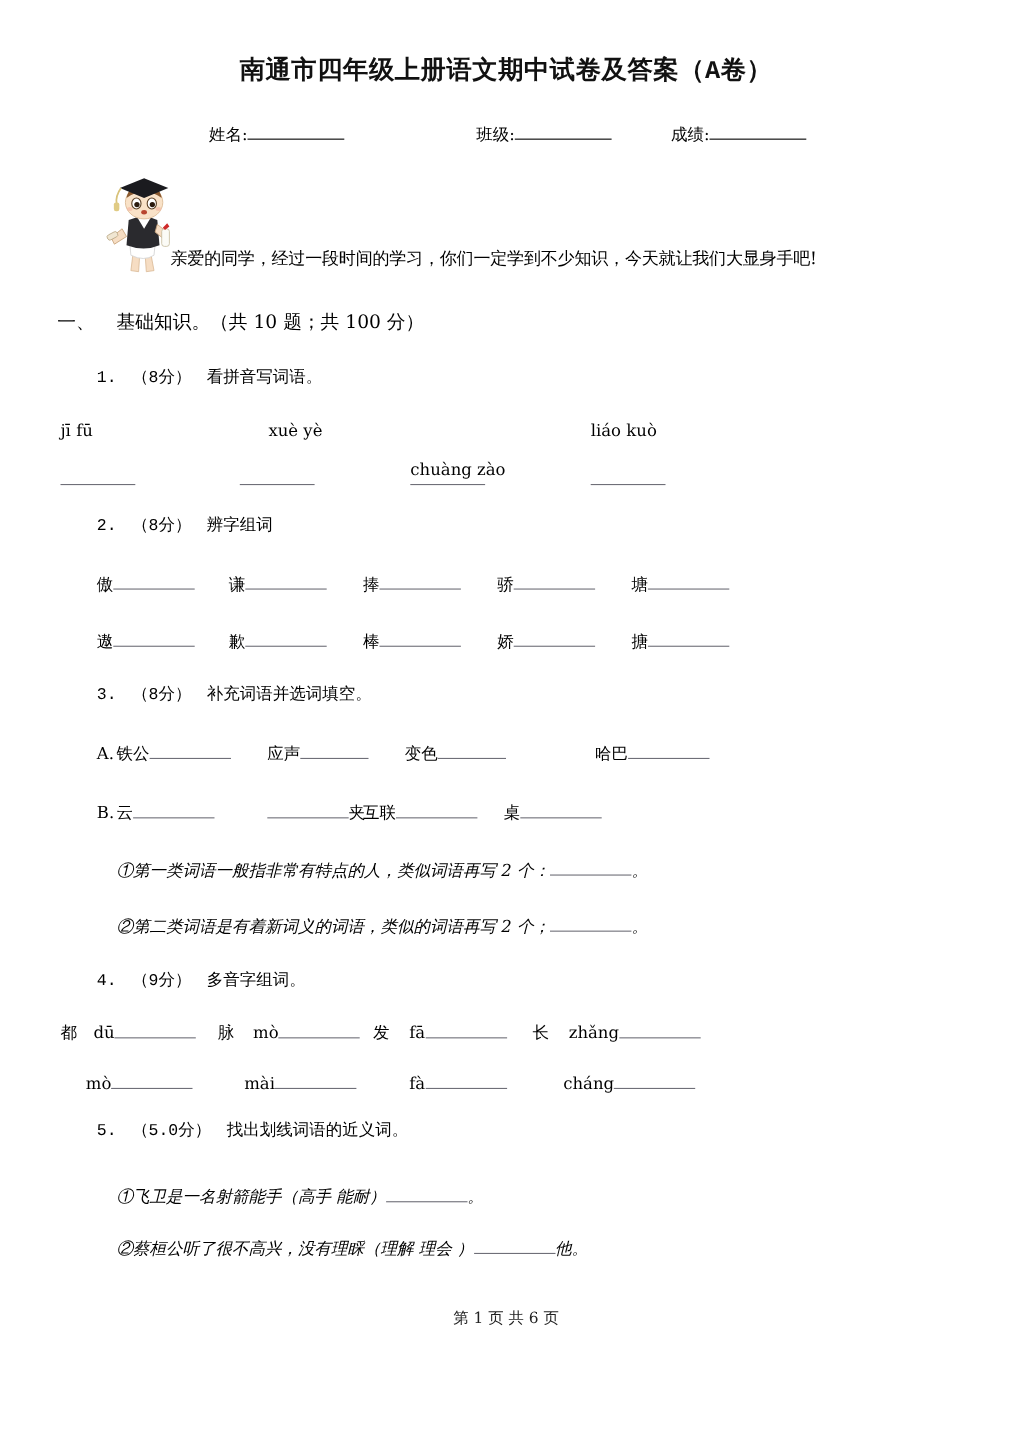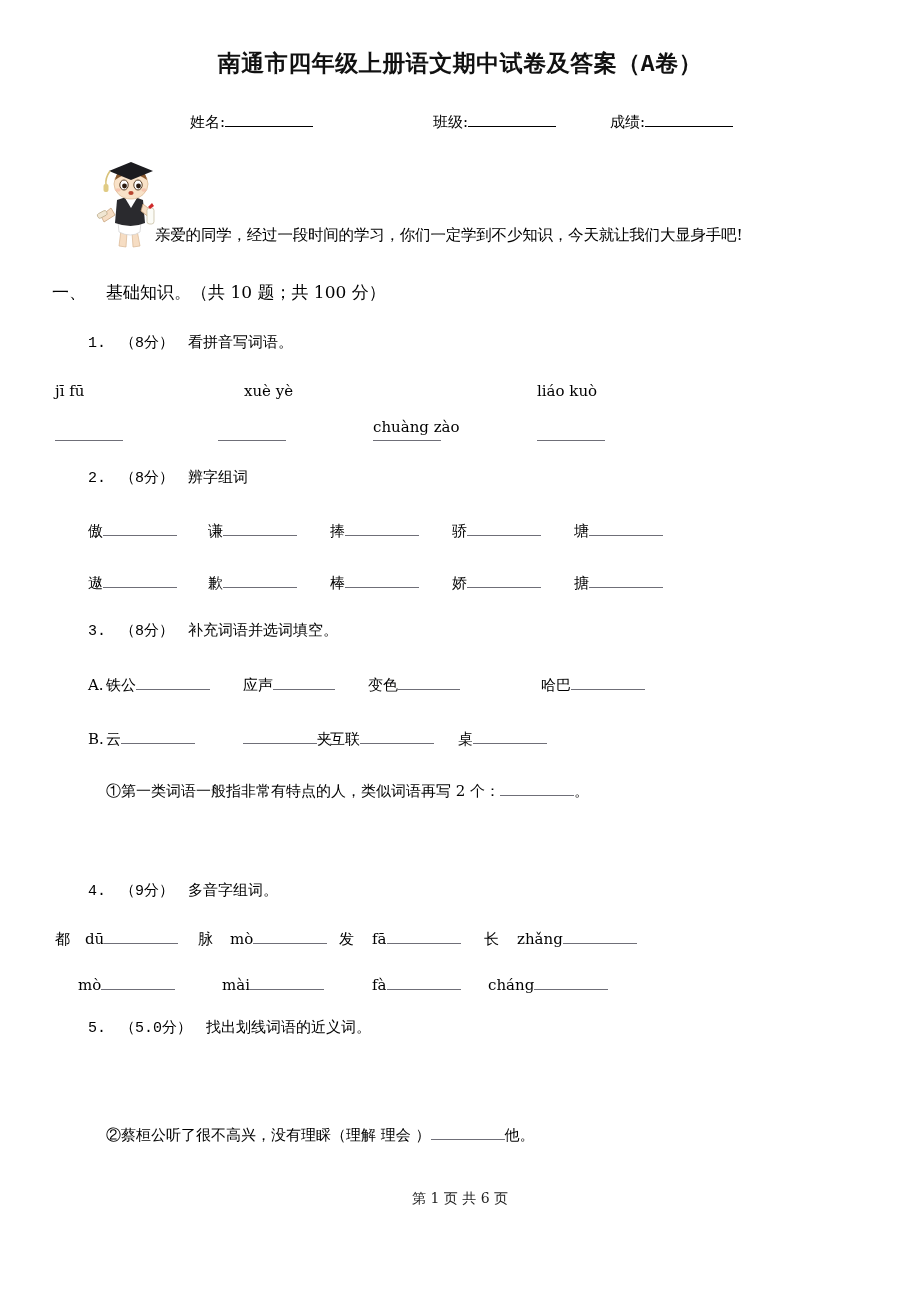"①第一类词语一般指非常有特点的人，类似词语再写 2 个： 。" .row-abs { font-style: none -> italic }
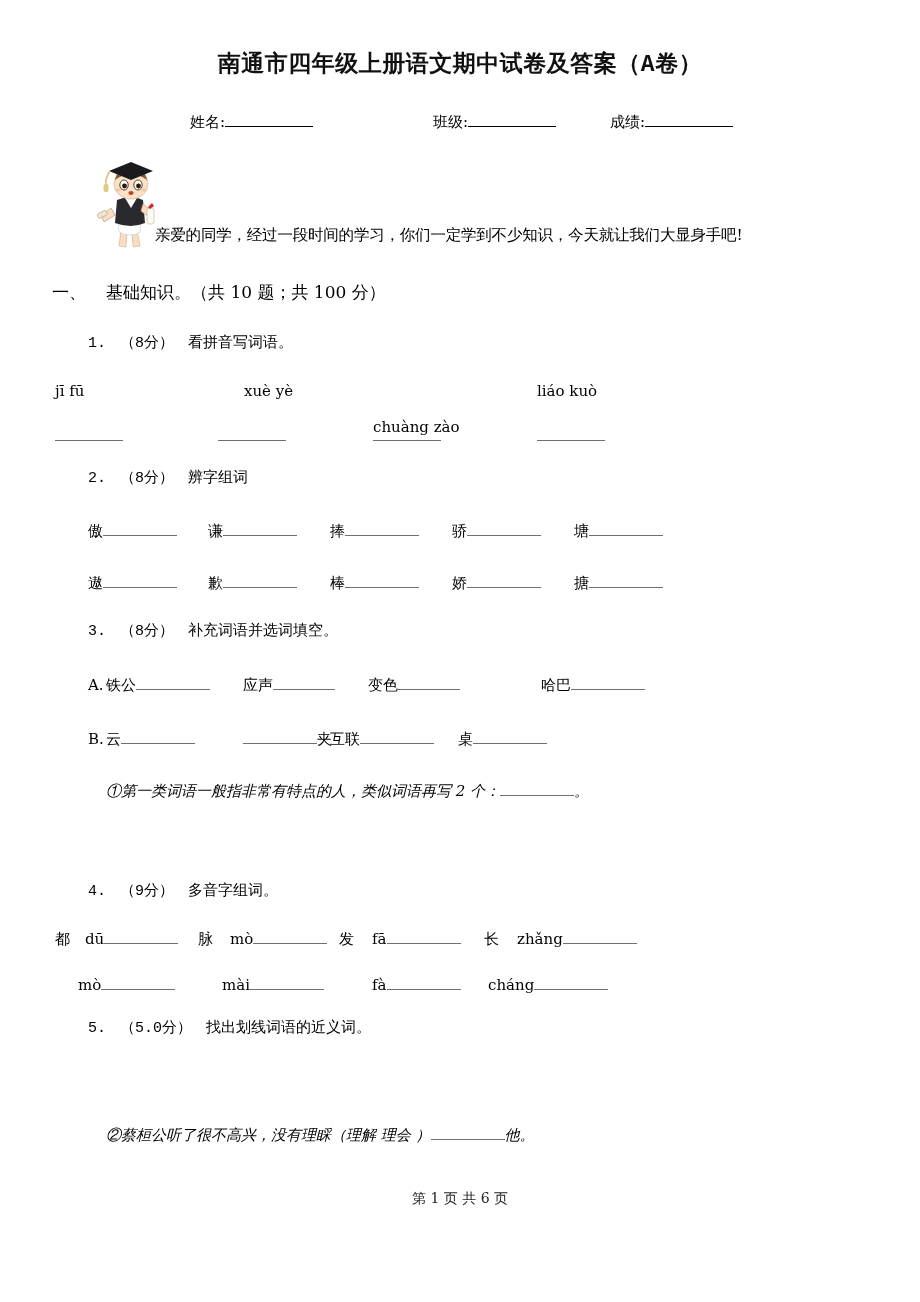"②第二类词语是有着新词义的词语，类似的词语再写 2 个； 。" div.row-abs { html: none -> <div> <span>②第二类词语是有着新词义的词语，类似的词语再写 2 个；</span><span></span><span>。</span> </div> }
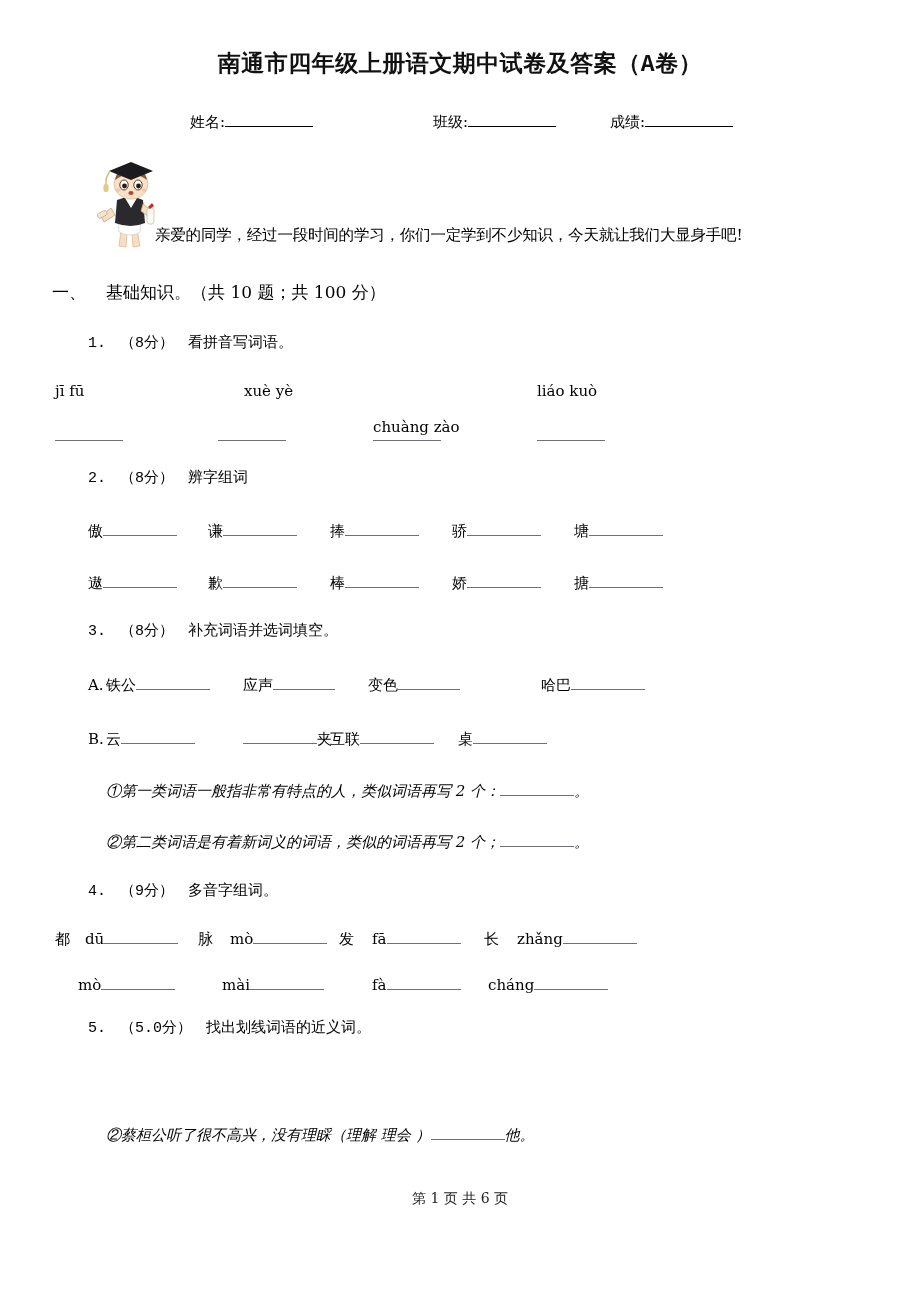"cháng" span.cell { left: 488px -> 512px }
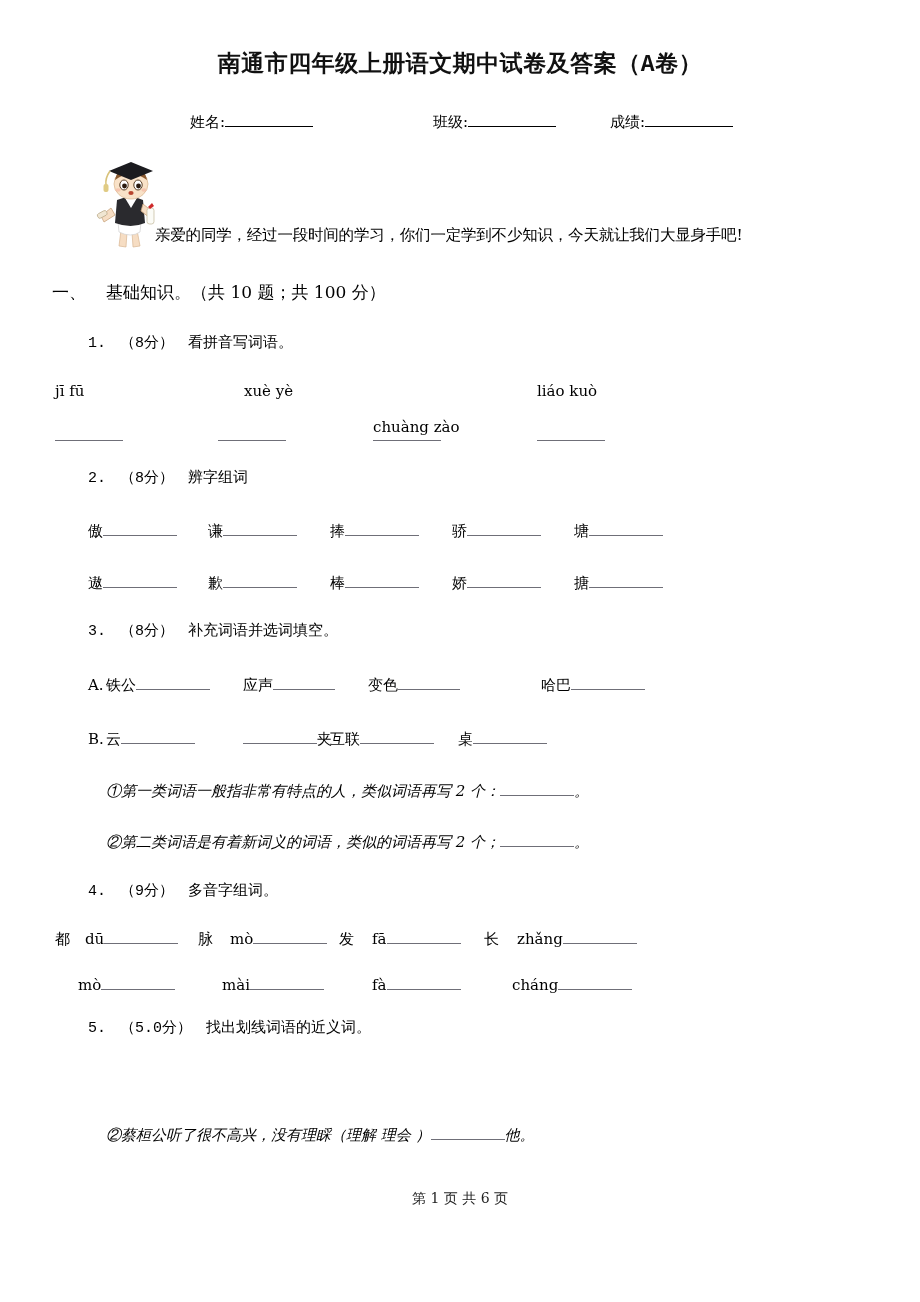"①飞卫是一名射箭能手（高手 能耐） 。" div.row-abs { html: none -> <div> <span>①飞卫是一名射箭能手（高手 能耐）</span><span></span><span>。</span> </div> }
